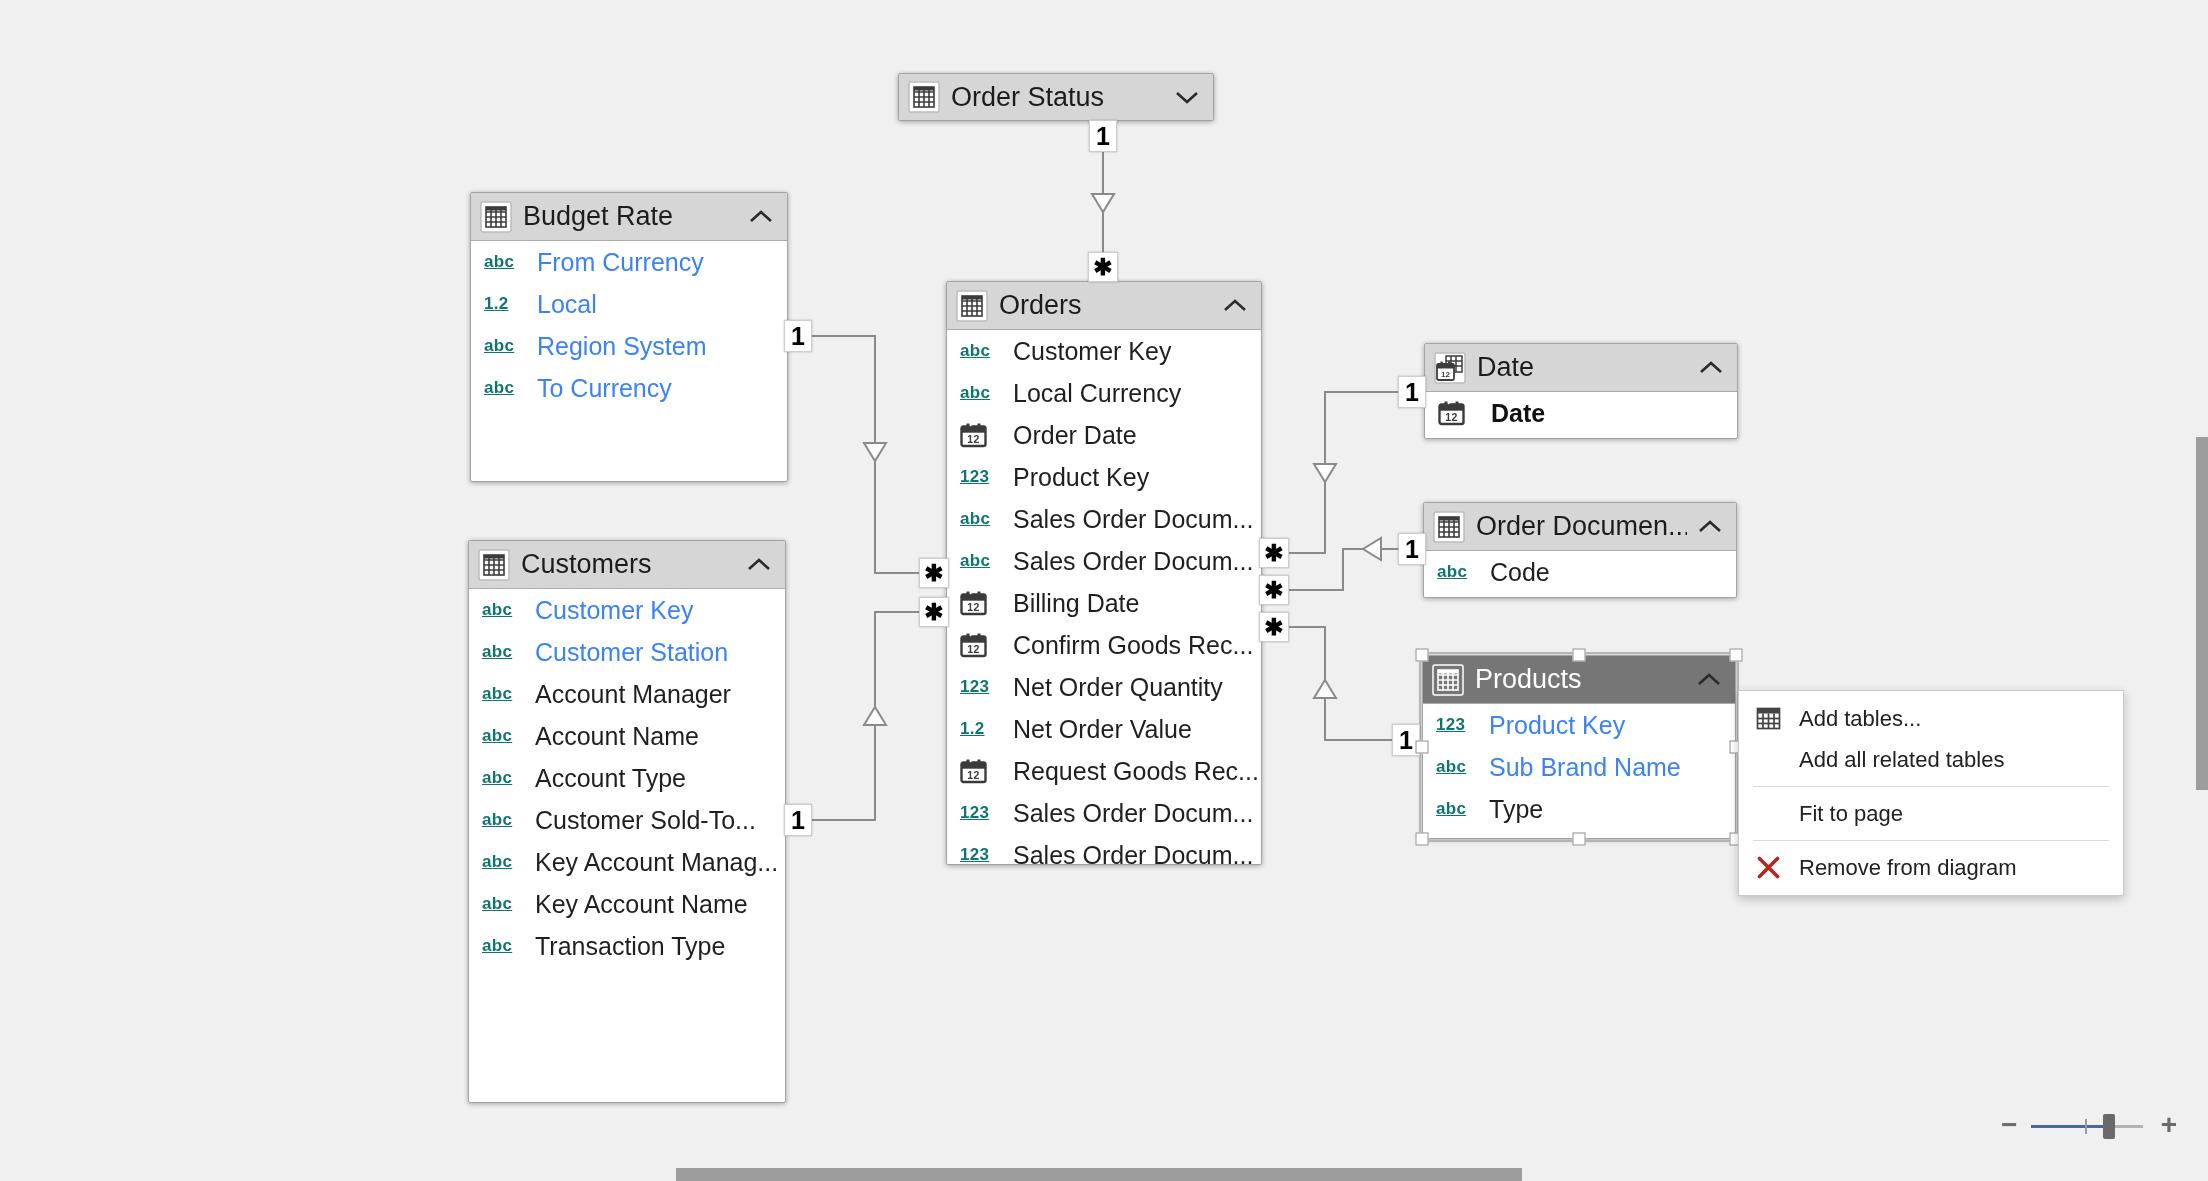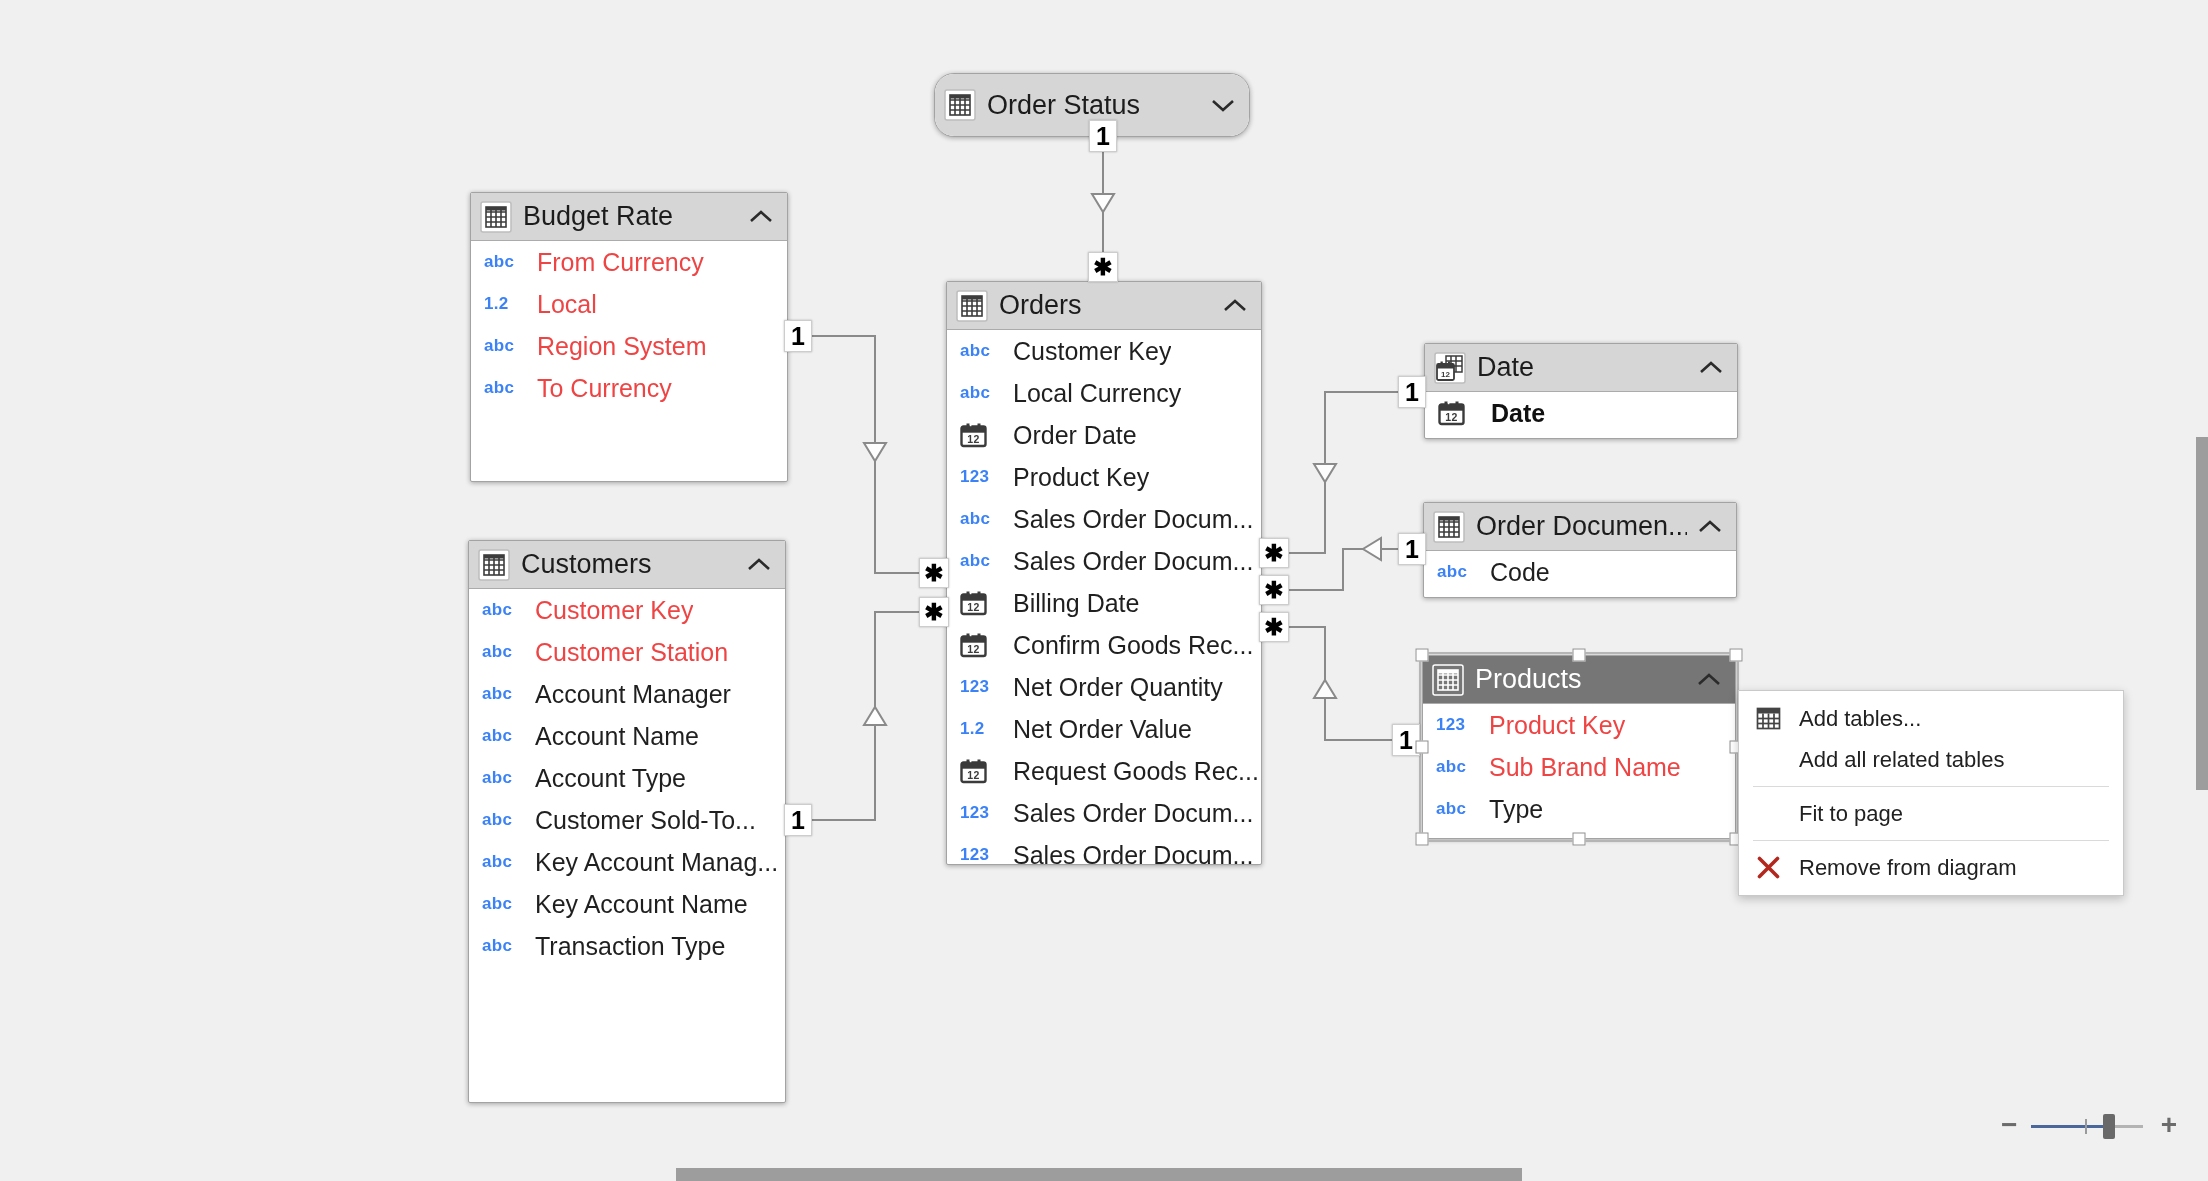"Order Status" div.card { border-radius: 20px -> none; height: 64px -> 48px; left: 934px -> 898px }
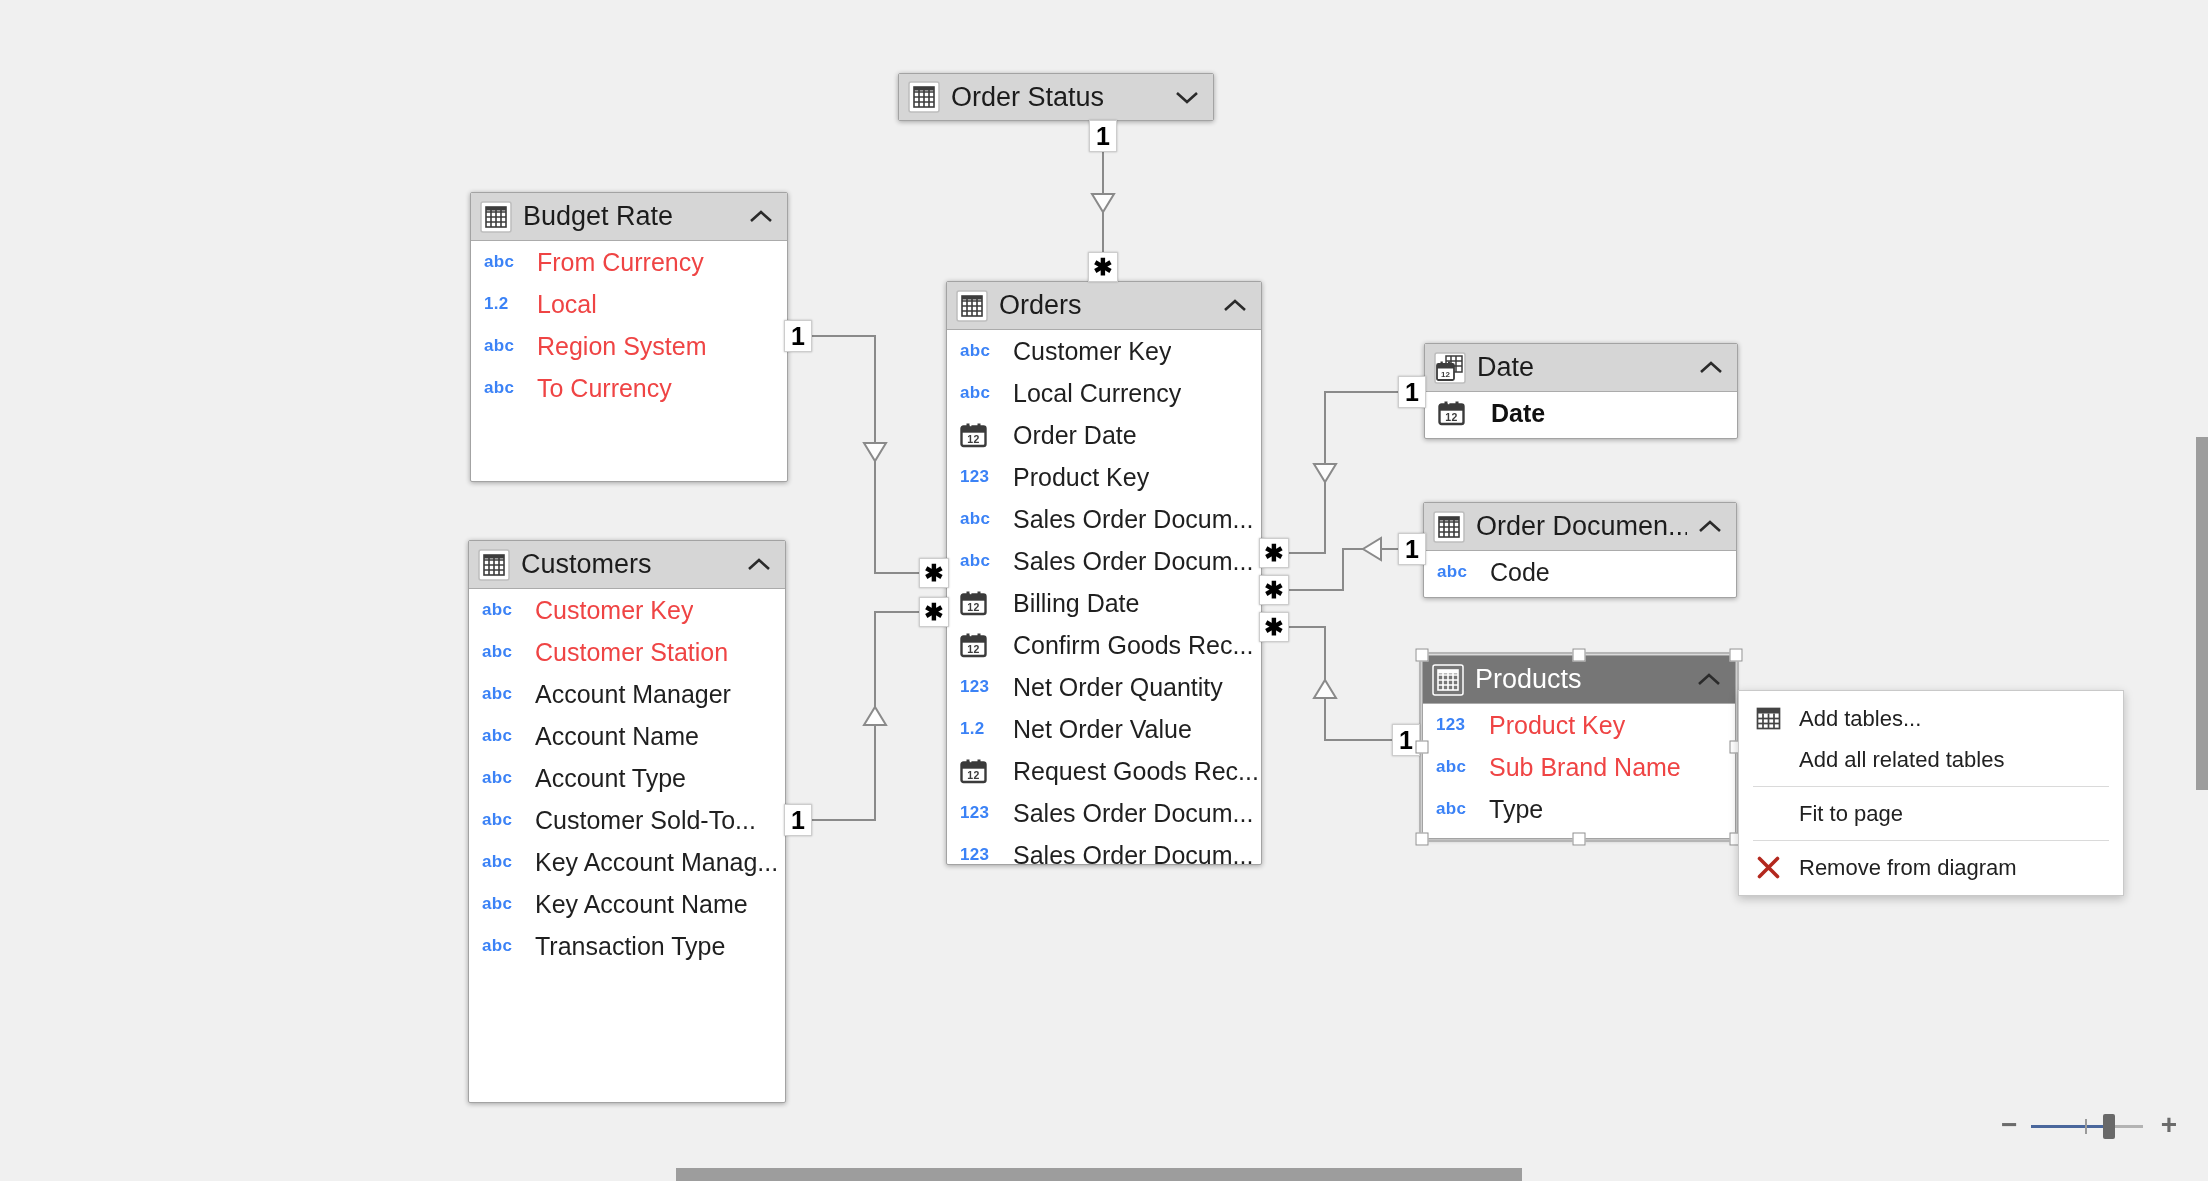"abc" .ficon { color: #3b82f6 -> #0f766e; text-decoration: none -> underline }
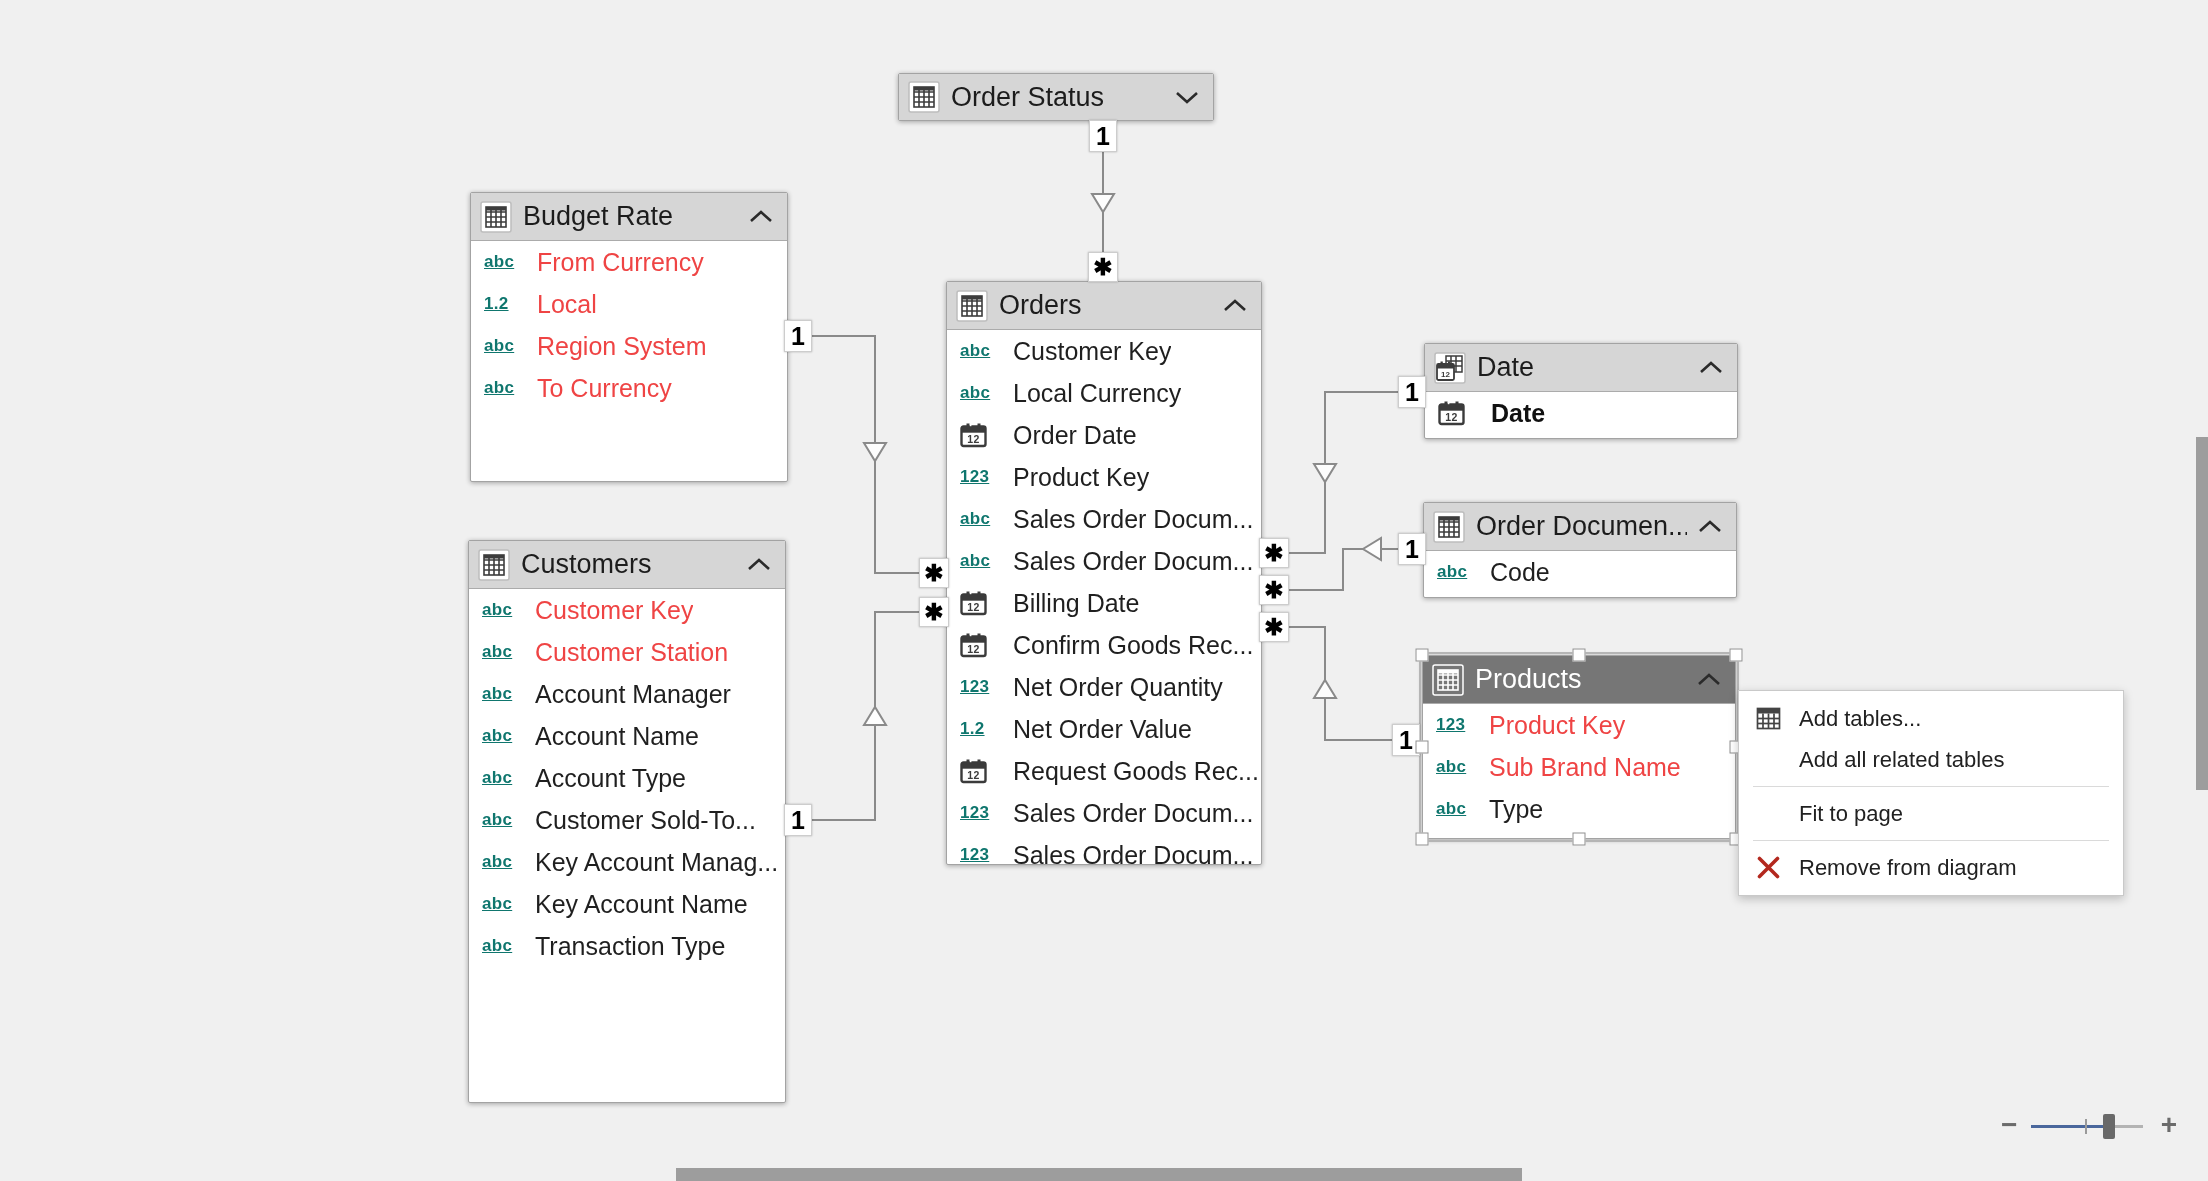"From Currency" .frow.dim .flabel { color: #ef4444 -> #3b82f6 }
